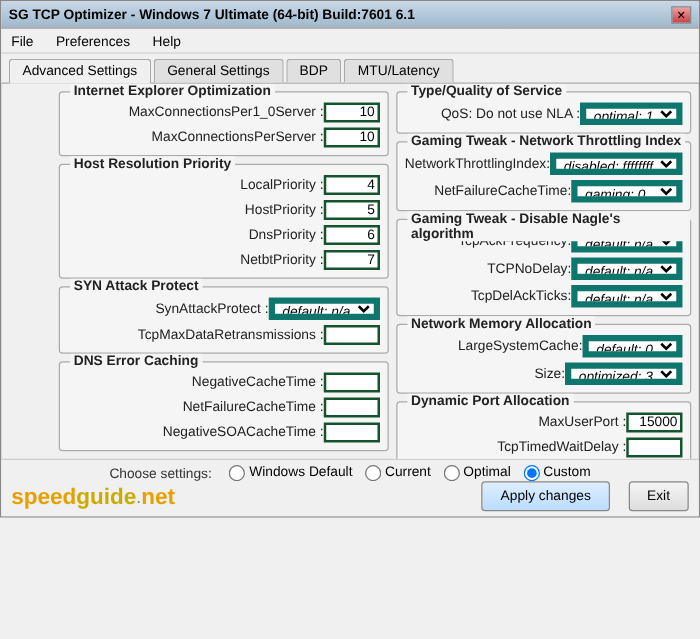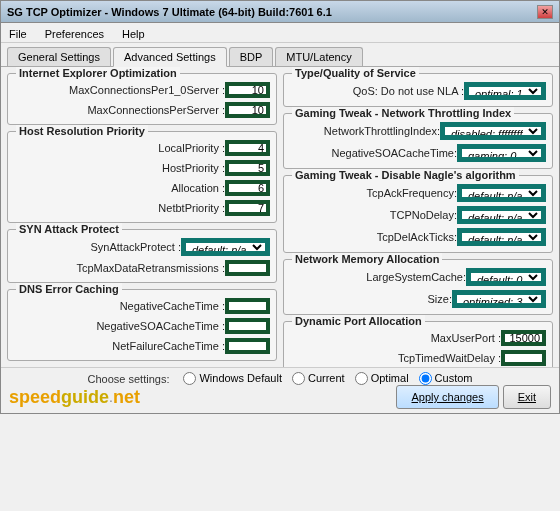"General Settings" div.tab { order: before "Advanced Settings" -> after "Advanced Settings" }
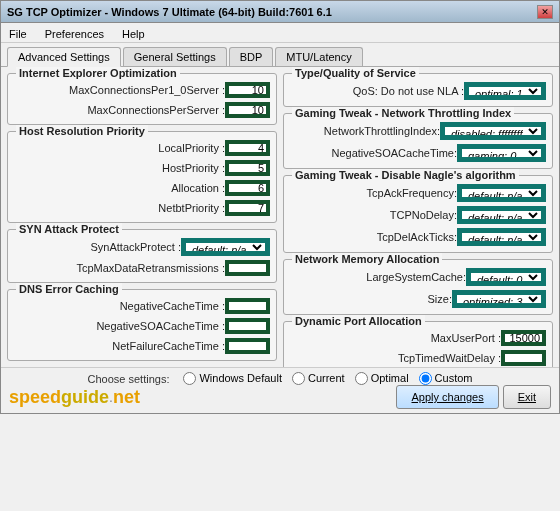"Internet Explorer Optimization" .content { margin-left: none -> 40px }
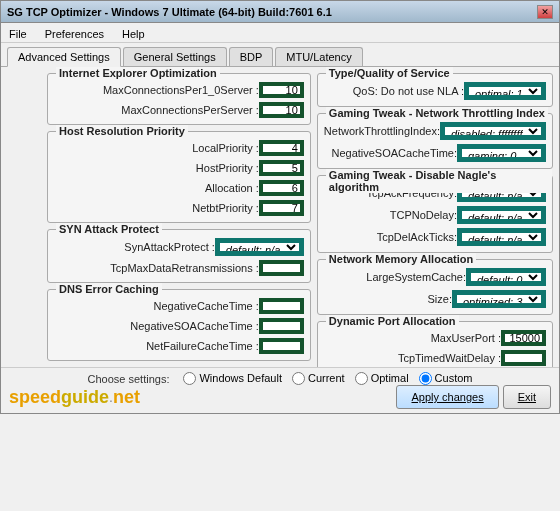"10" .field-input { border: 4px solid #14532d -> 2px solid #14532d }
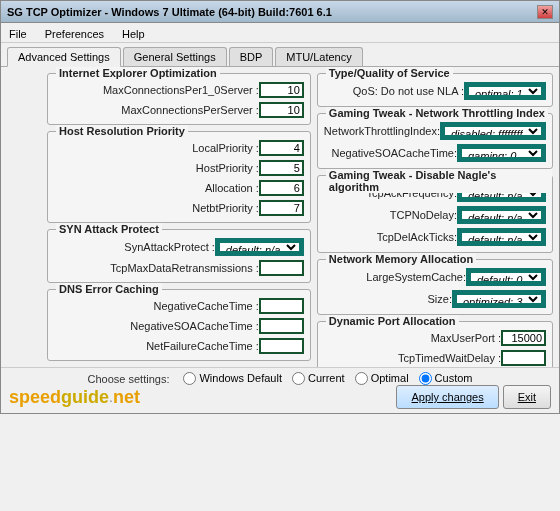"NegativeSOACacheTime:" span.field-label { text: NegativeSOACacheTime -> NetFailureCacheTime }
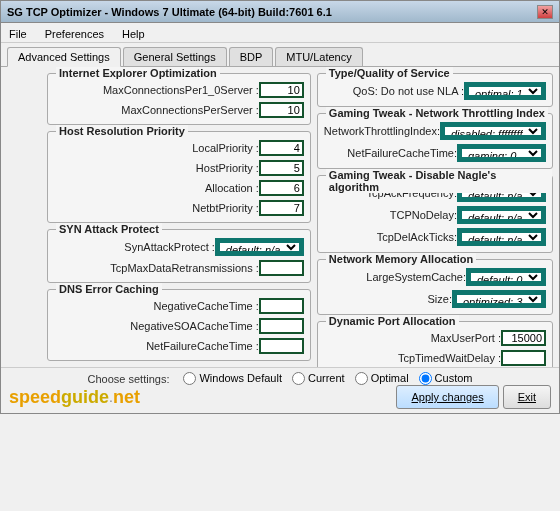"Allocation :" span.field-label { text: Allocation -> DnsPriority }
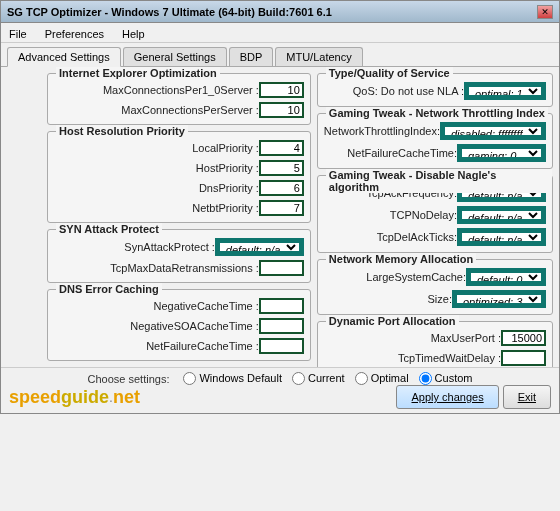"NegativeSOACacheTime :" div.field-row { order: before "NetFailureCacheTime :" -> after "NetFailureCacheTime :" }
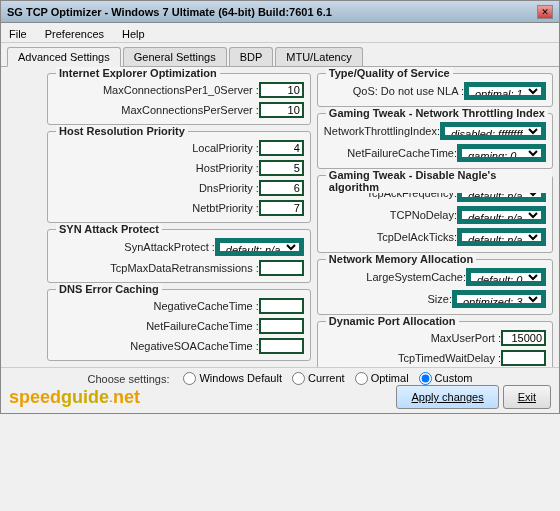"Apply changes" .action-buttons { gap: 4px -> 15px; text-decoration: underline -> none }
